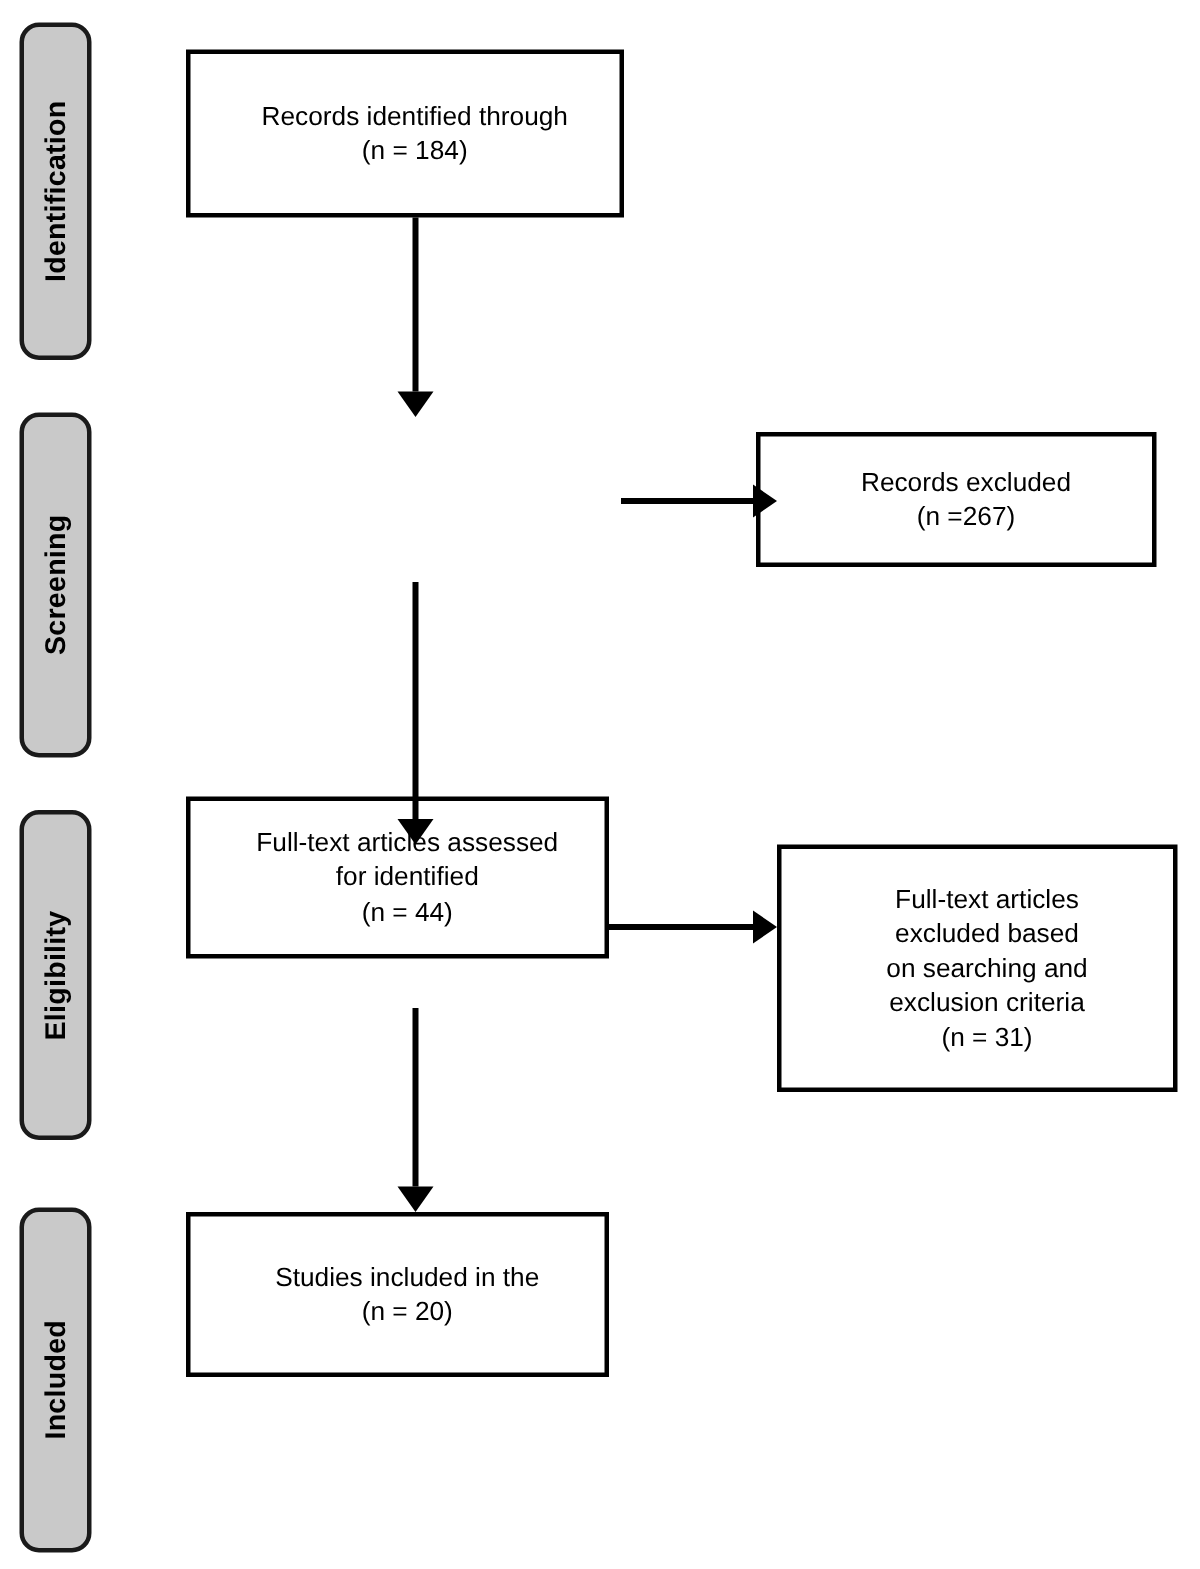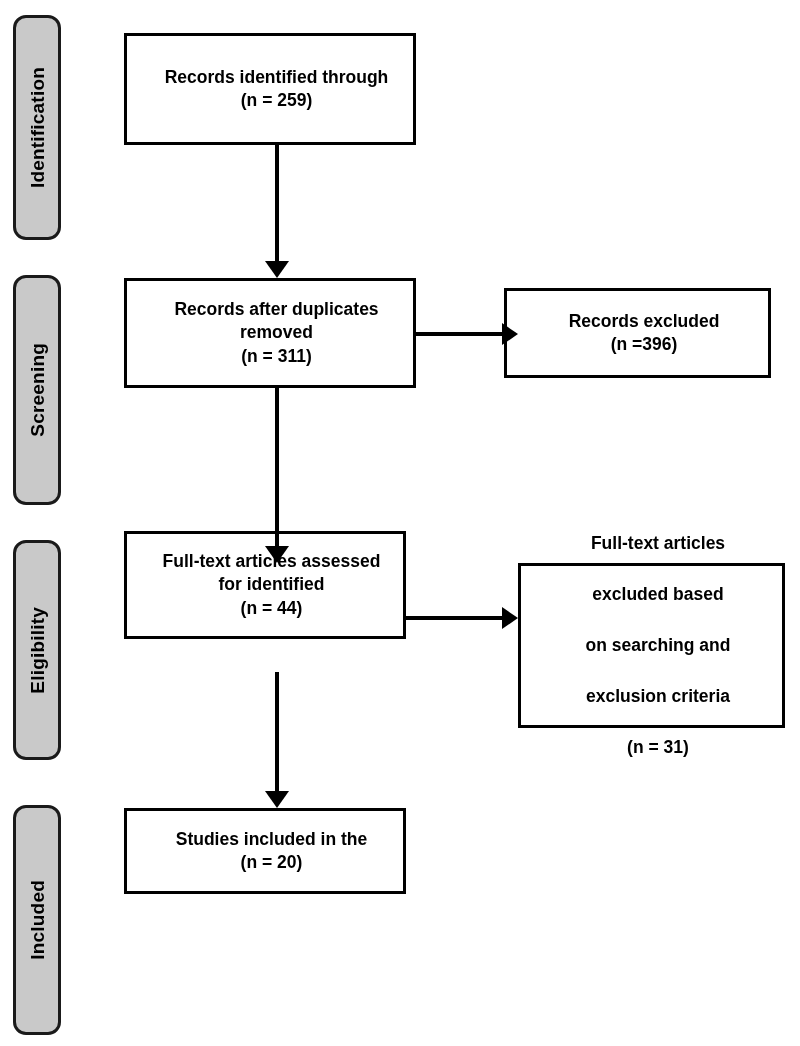"Records identified through" .flow-box .line { font-weight: bold -> normal }
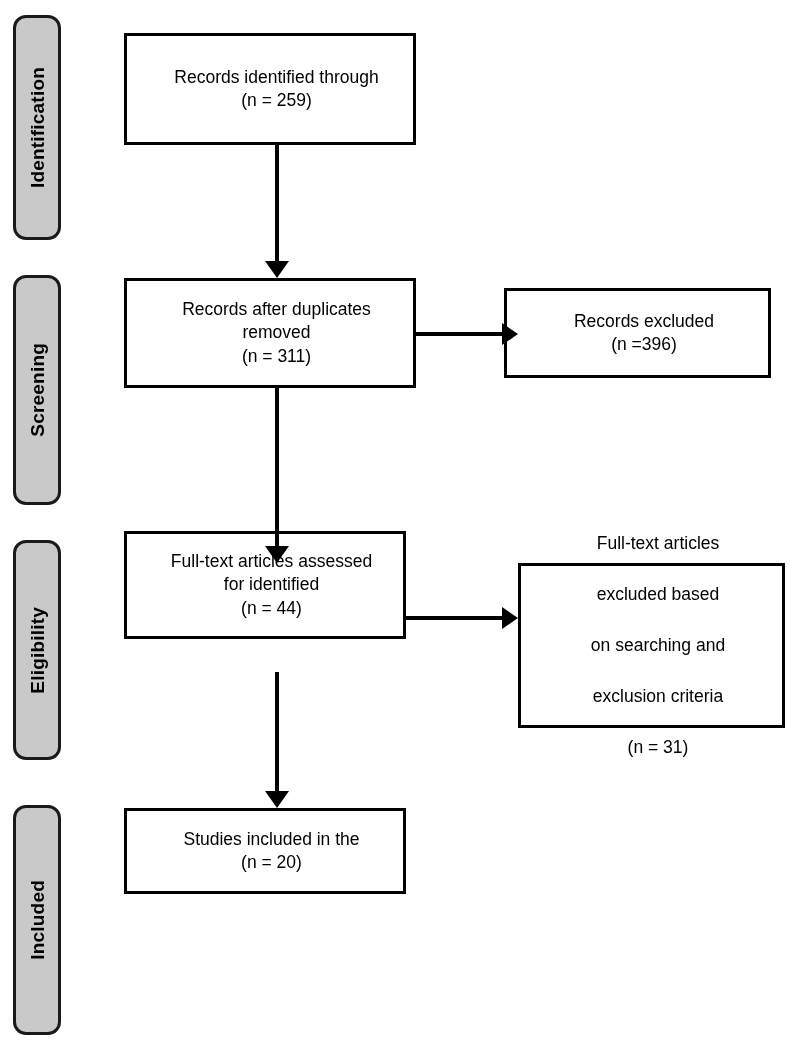"(n = 259)" div.line { text: 259 -> 184 }
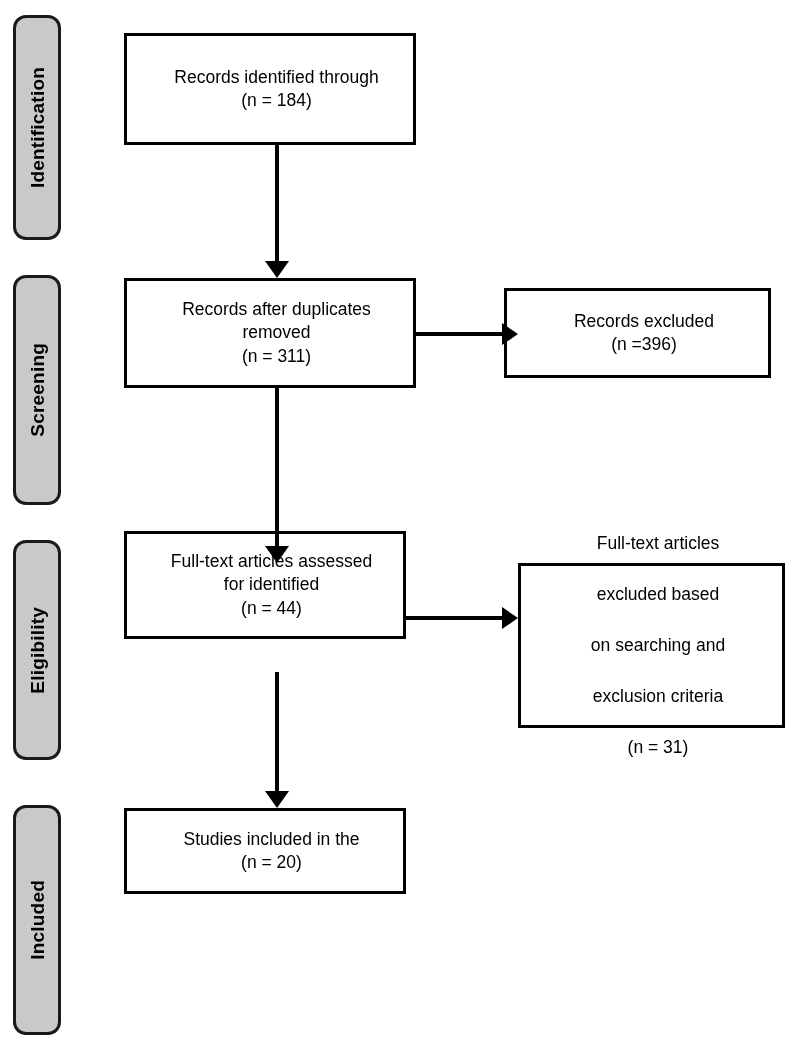"Records after duplicates" div.flow-box { html: <div> <div>Records after duplicates</div> <div>removed</div> <div>(n = 311)</div> </div> -> none }
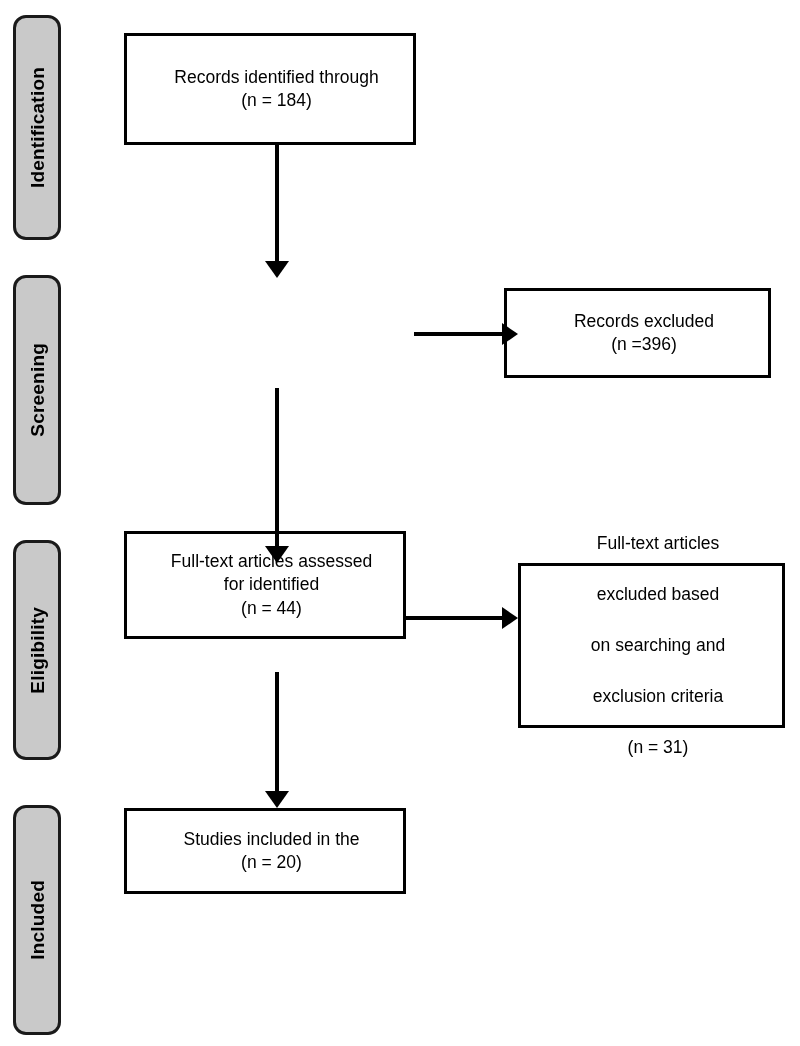"(n =396)" div.line { text: 396 -> 267 }
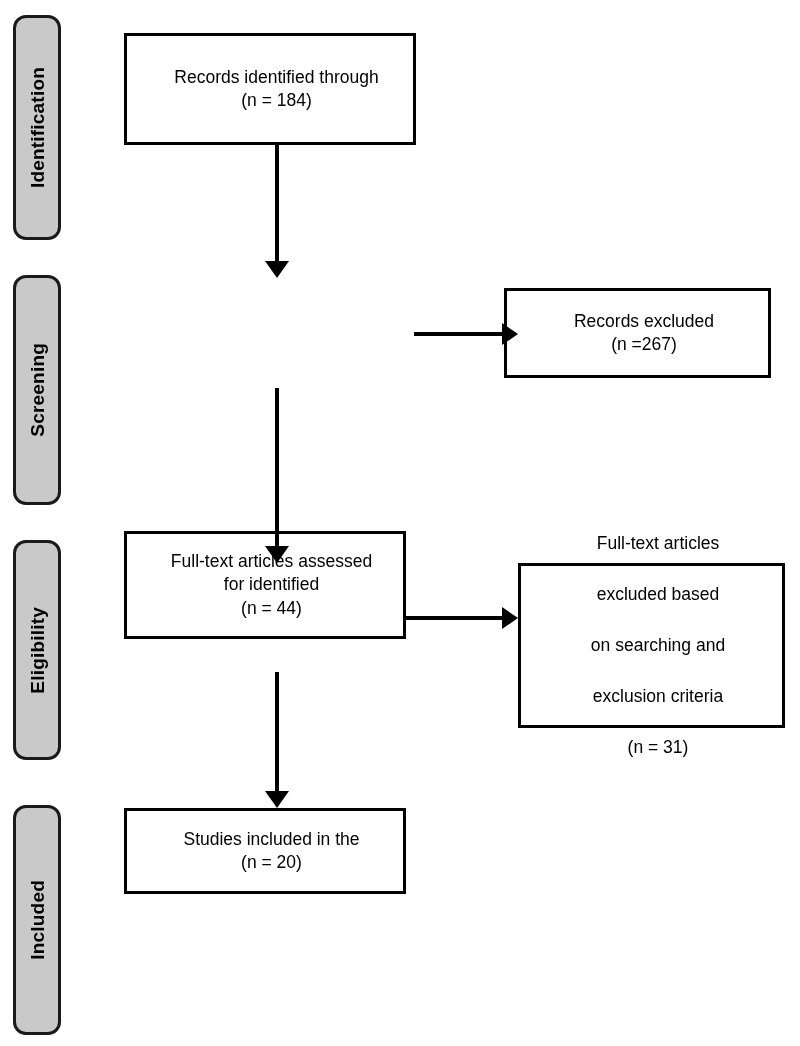"Full-text articles" #box-fulltext-exc { gap: 28px -> none }
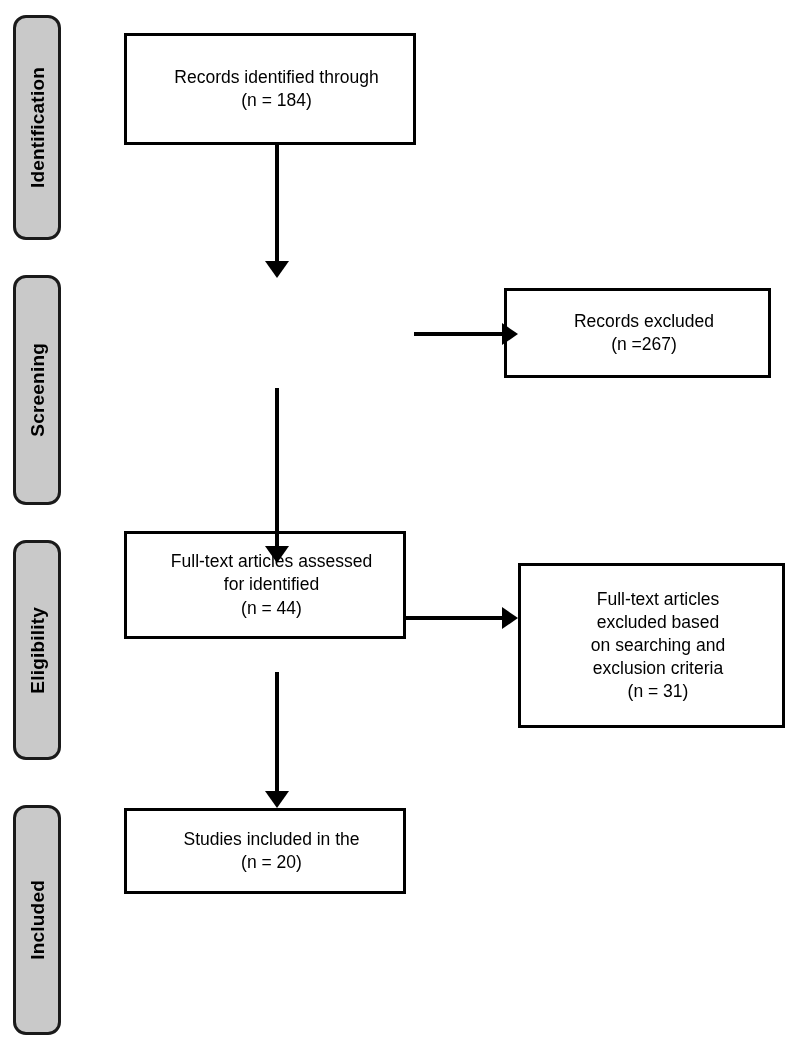"Studies included in the" #box-included { height: 86px -> 110px }
